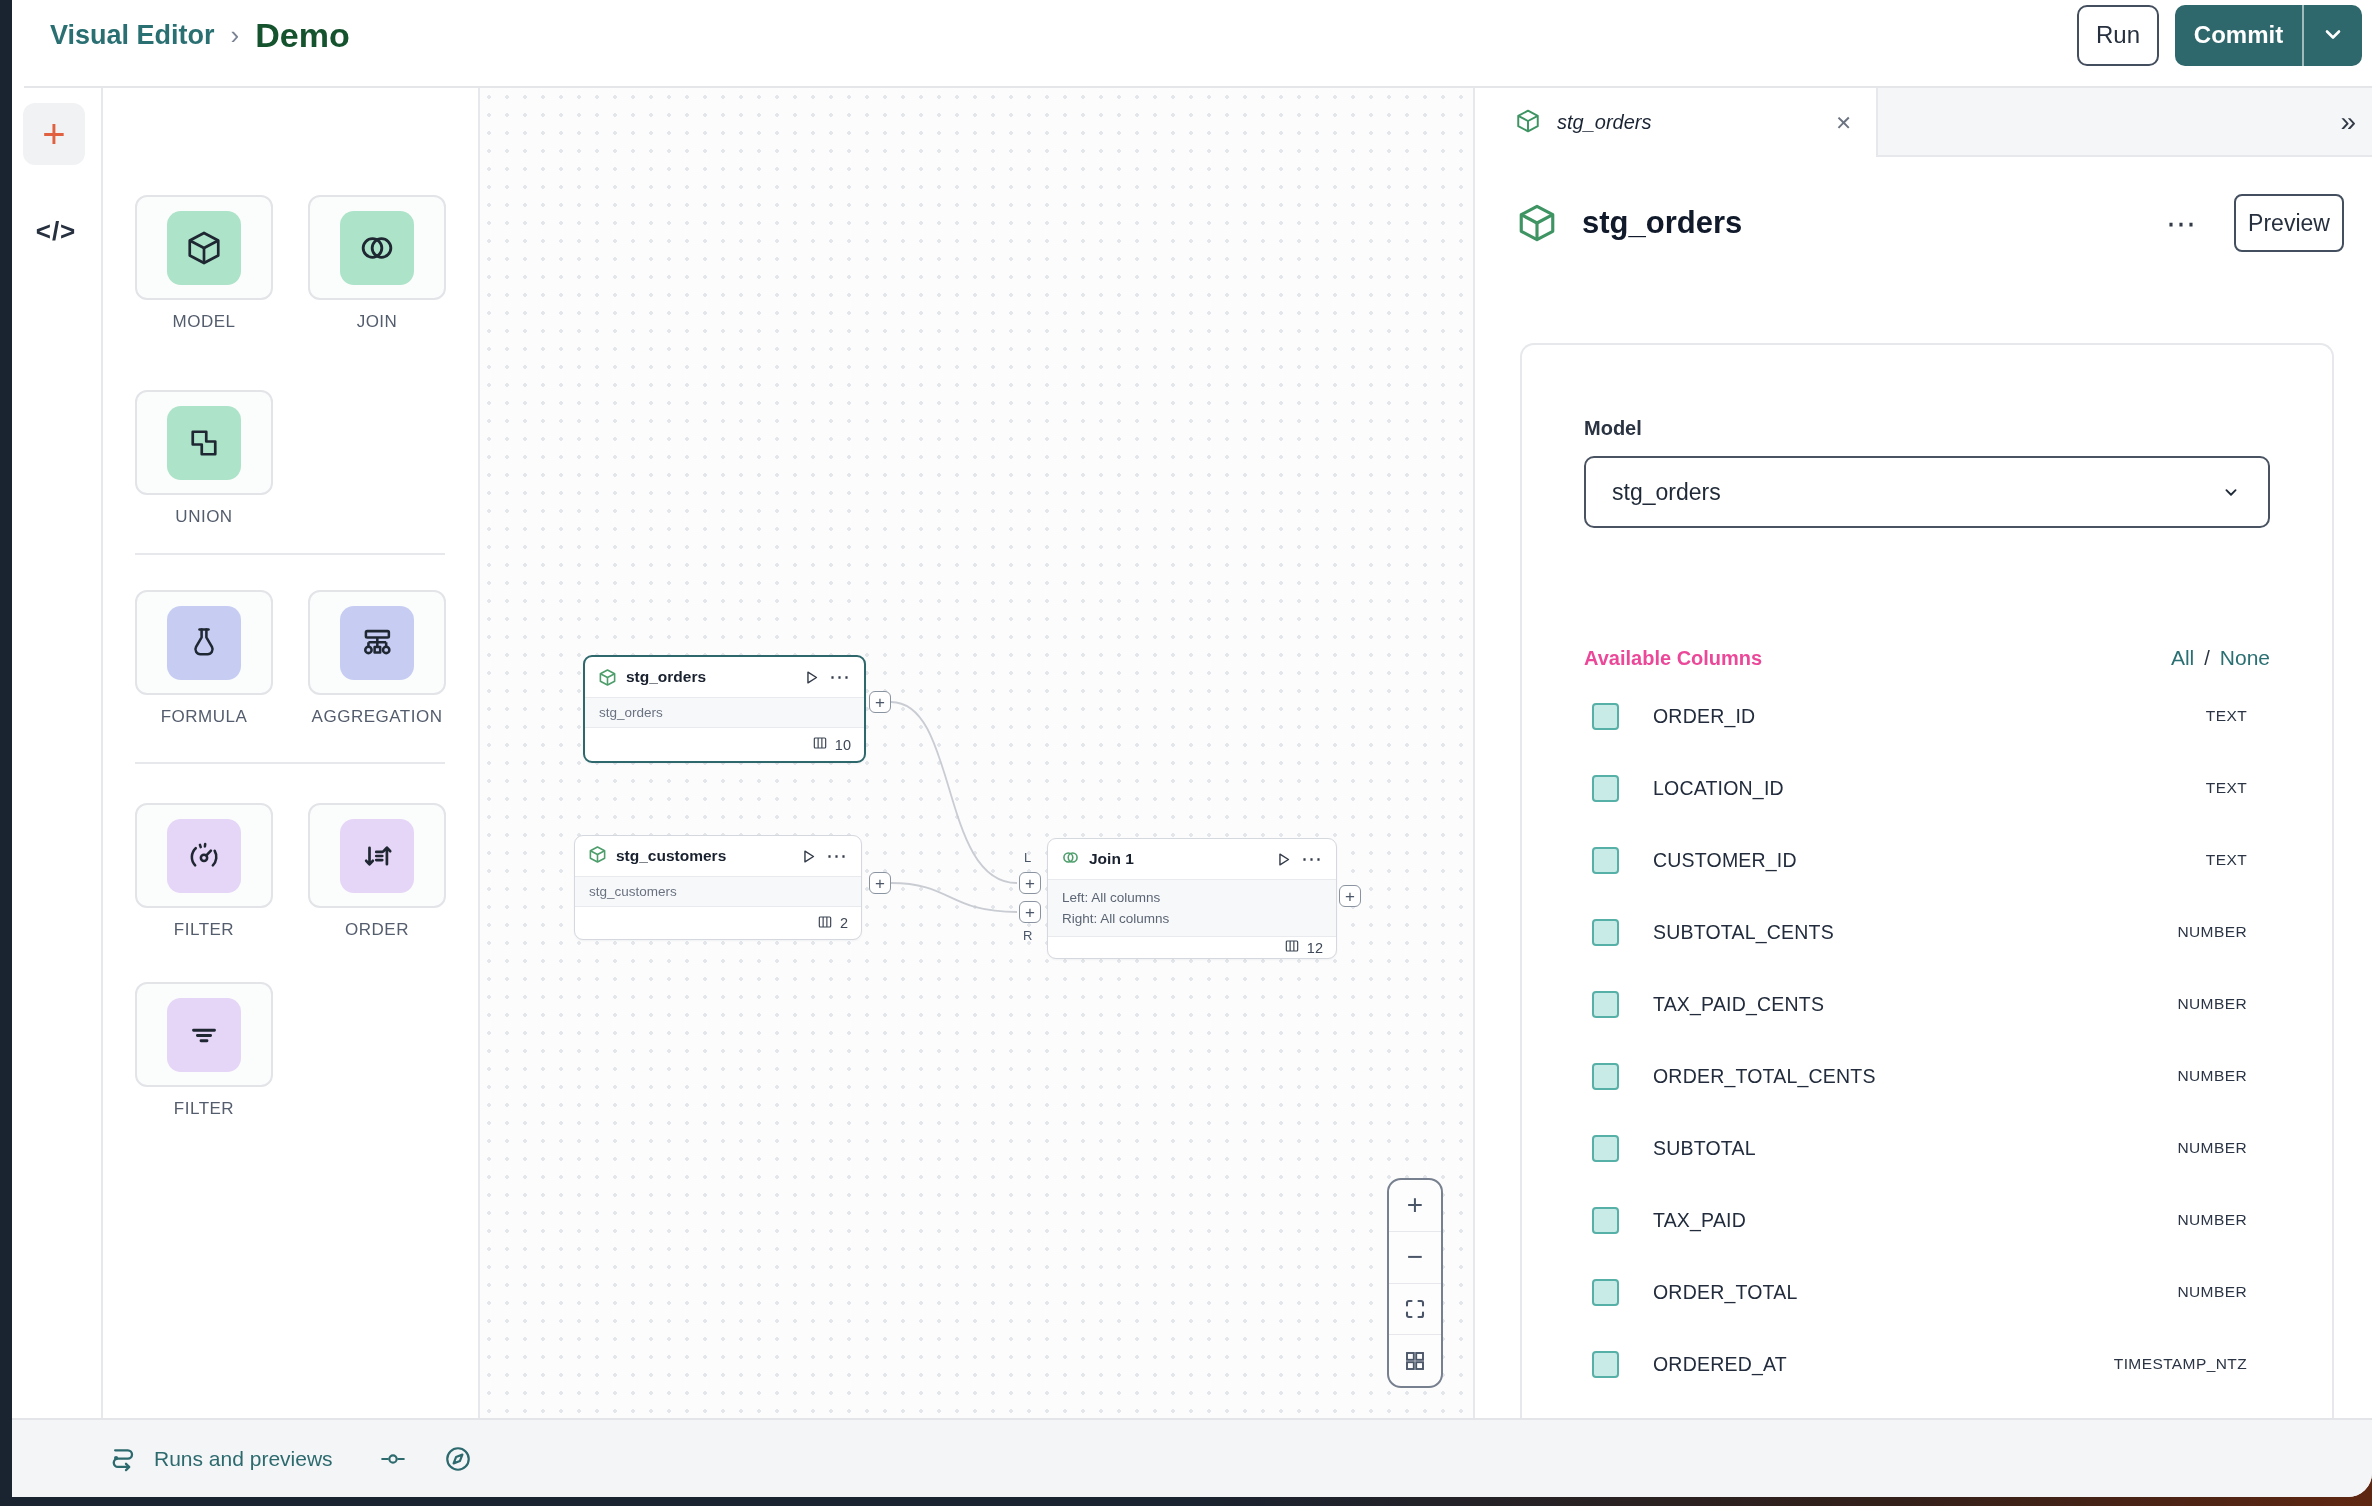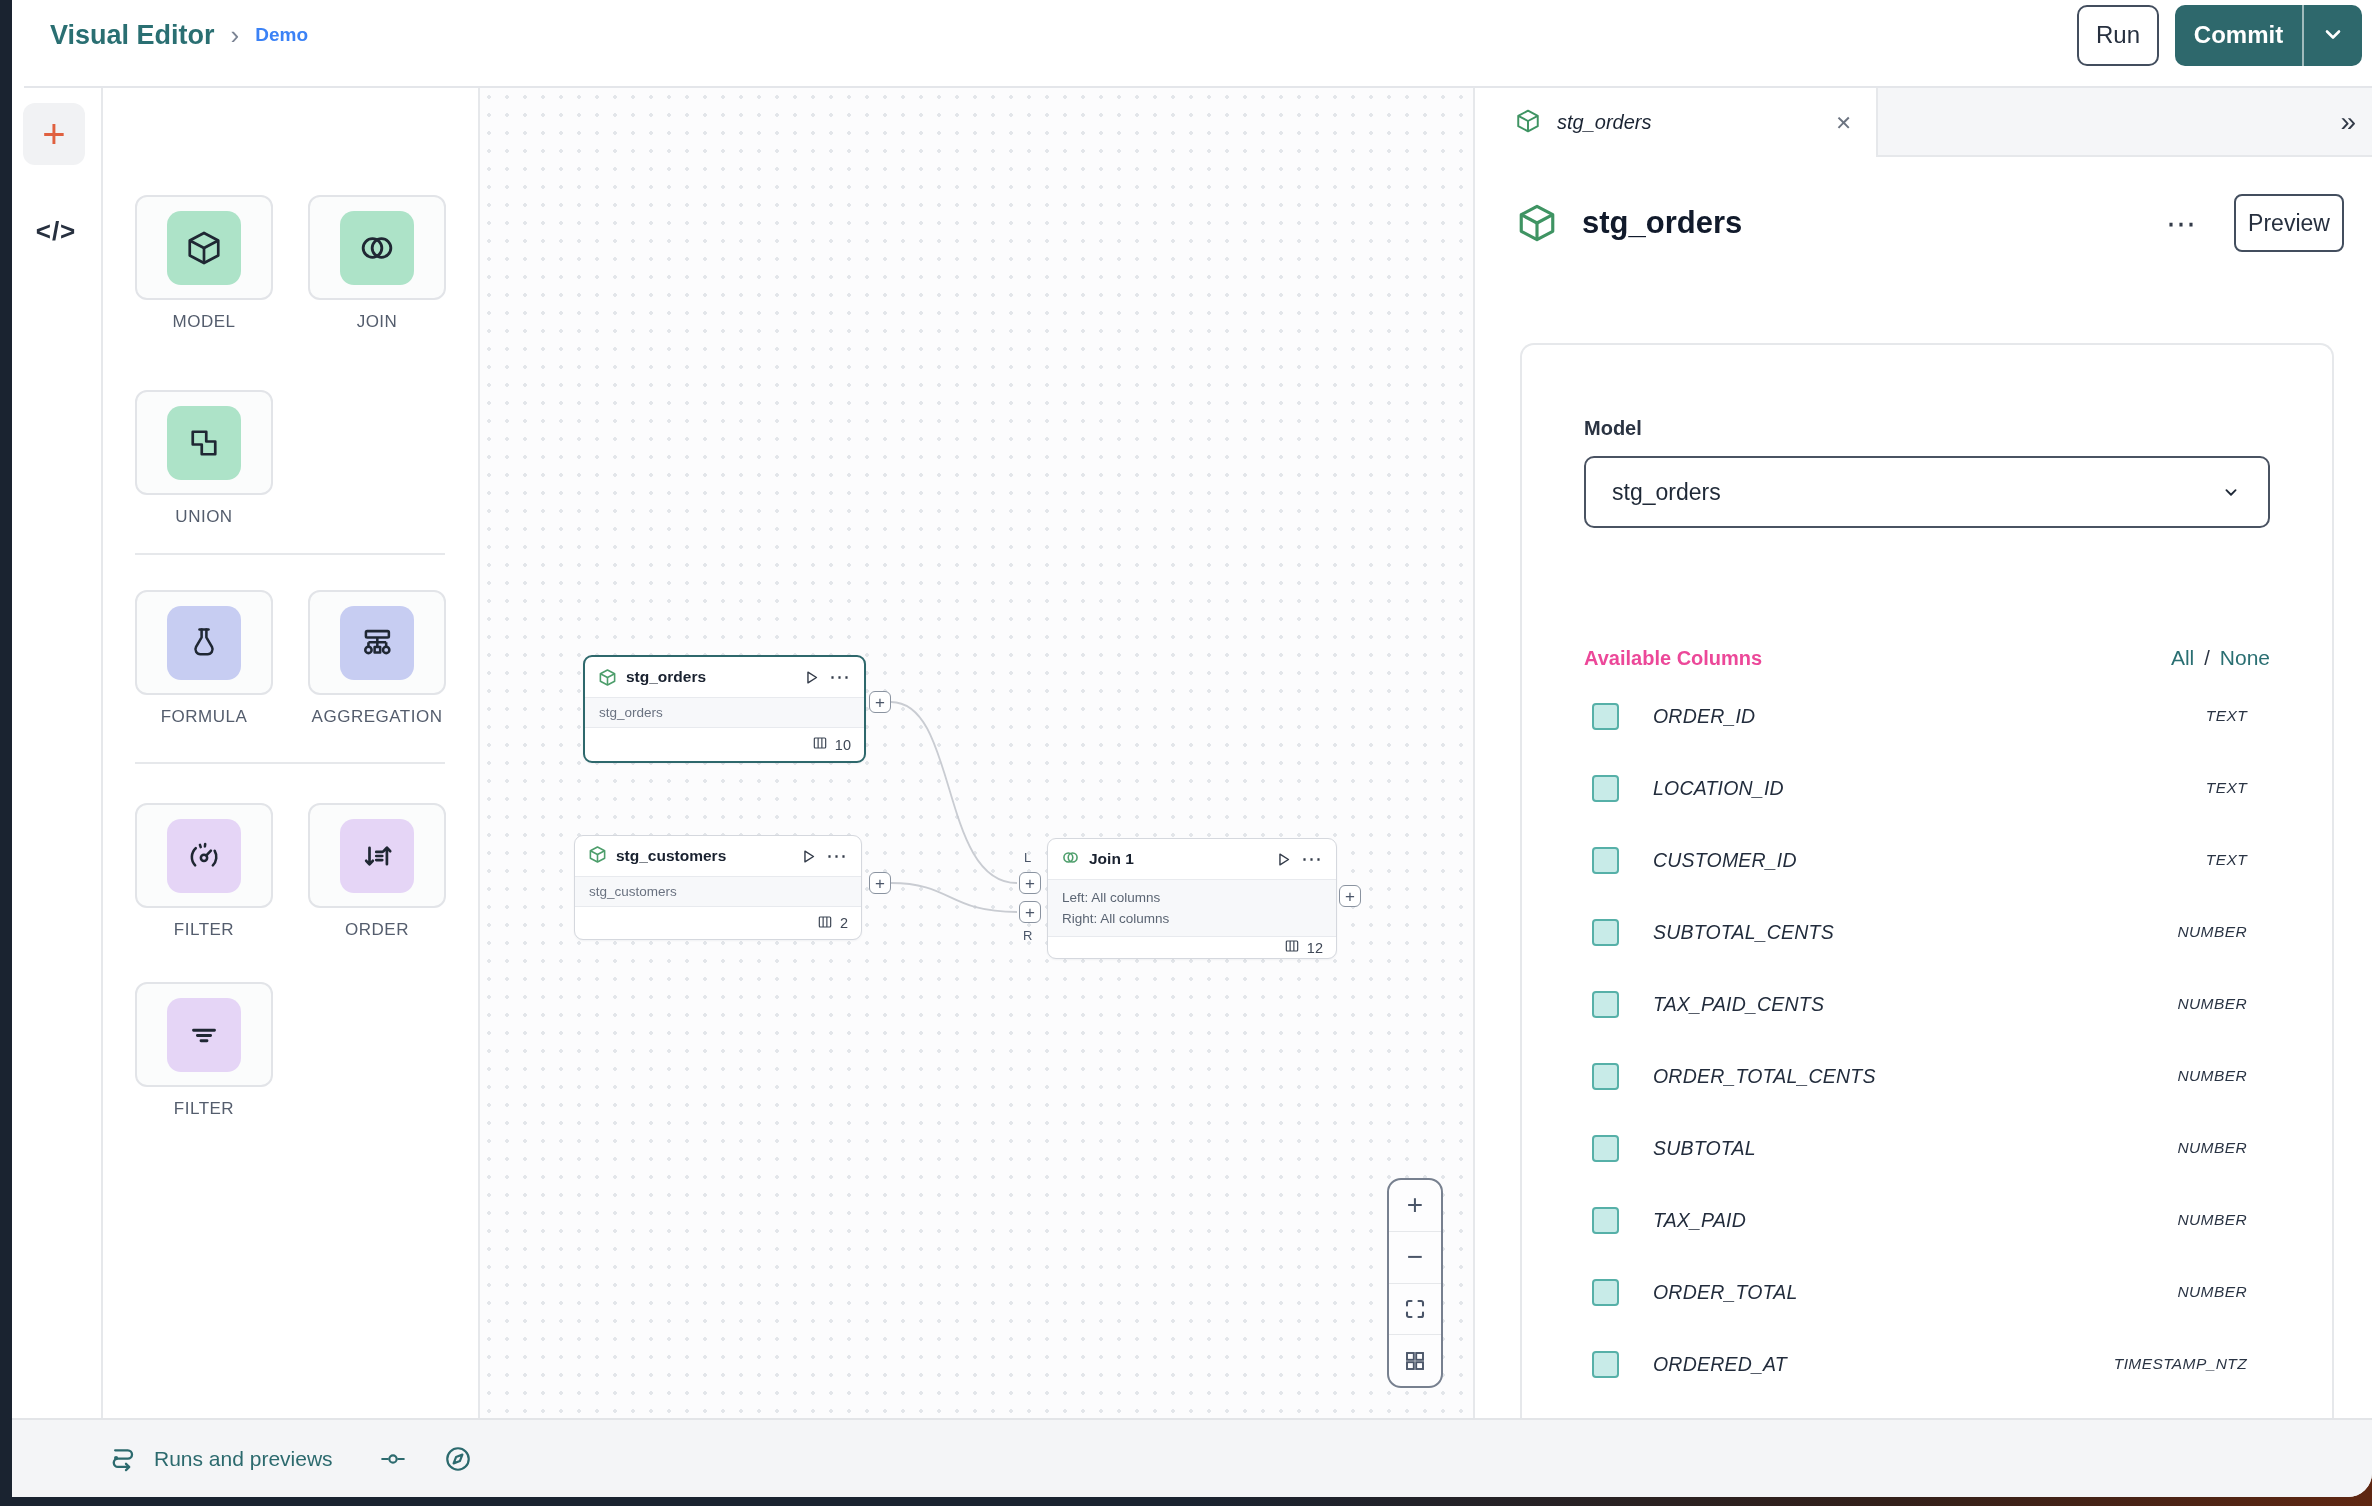"Demo" .bc-cur { color: #3b82f6 -> #14532d; font-size: 19px -> 34px }
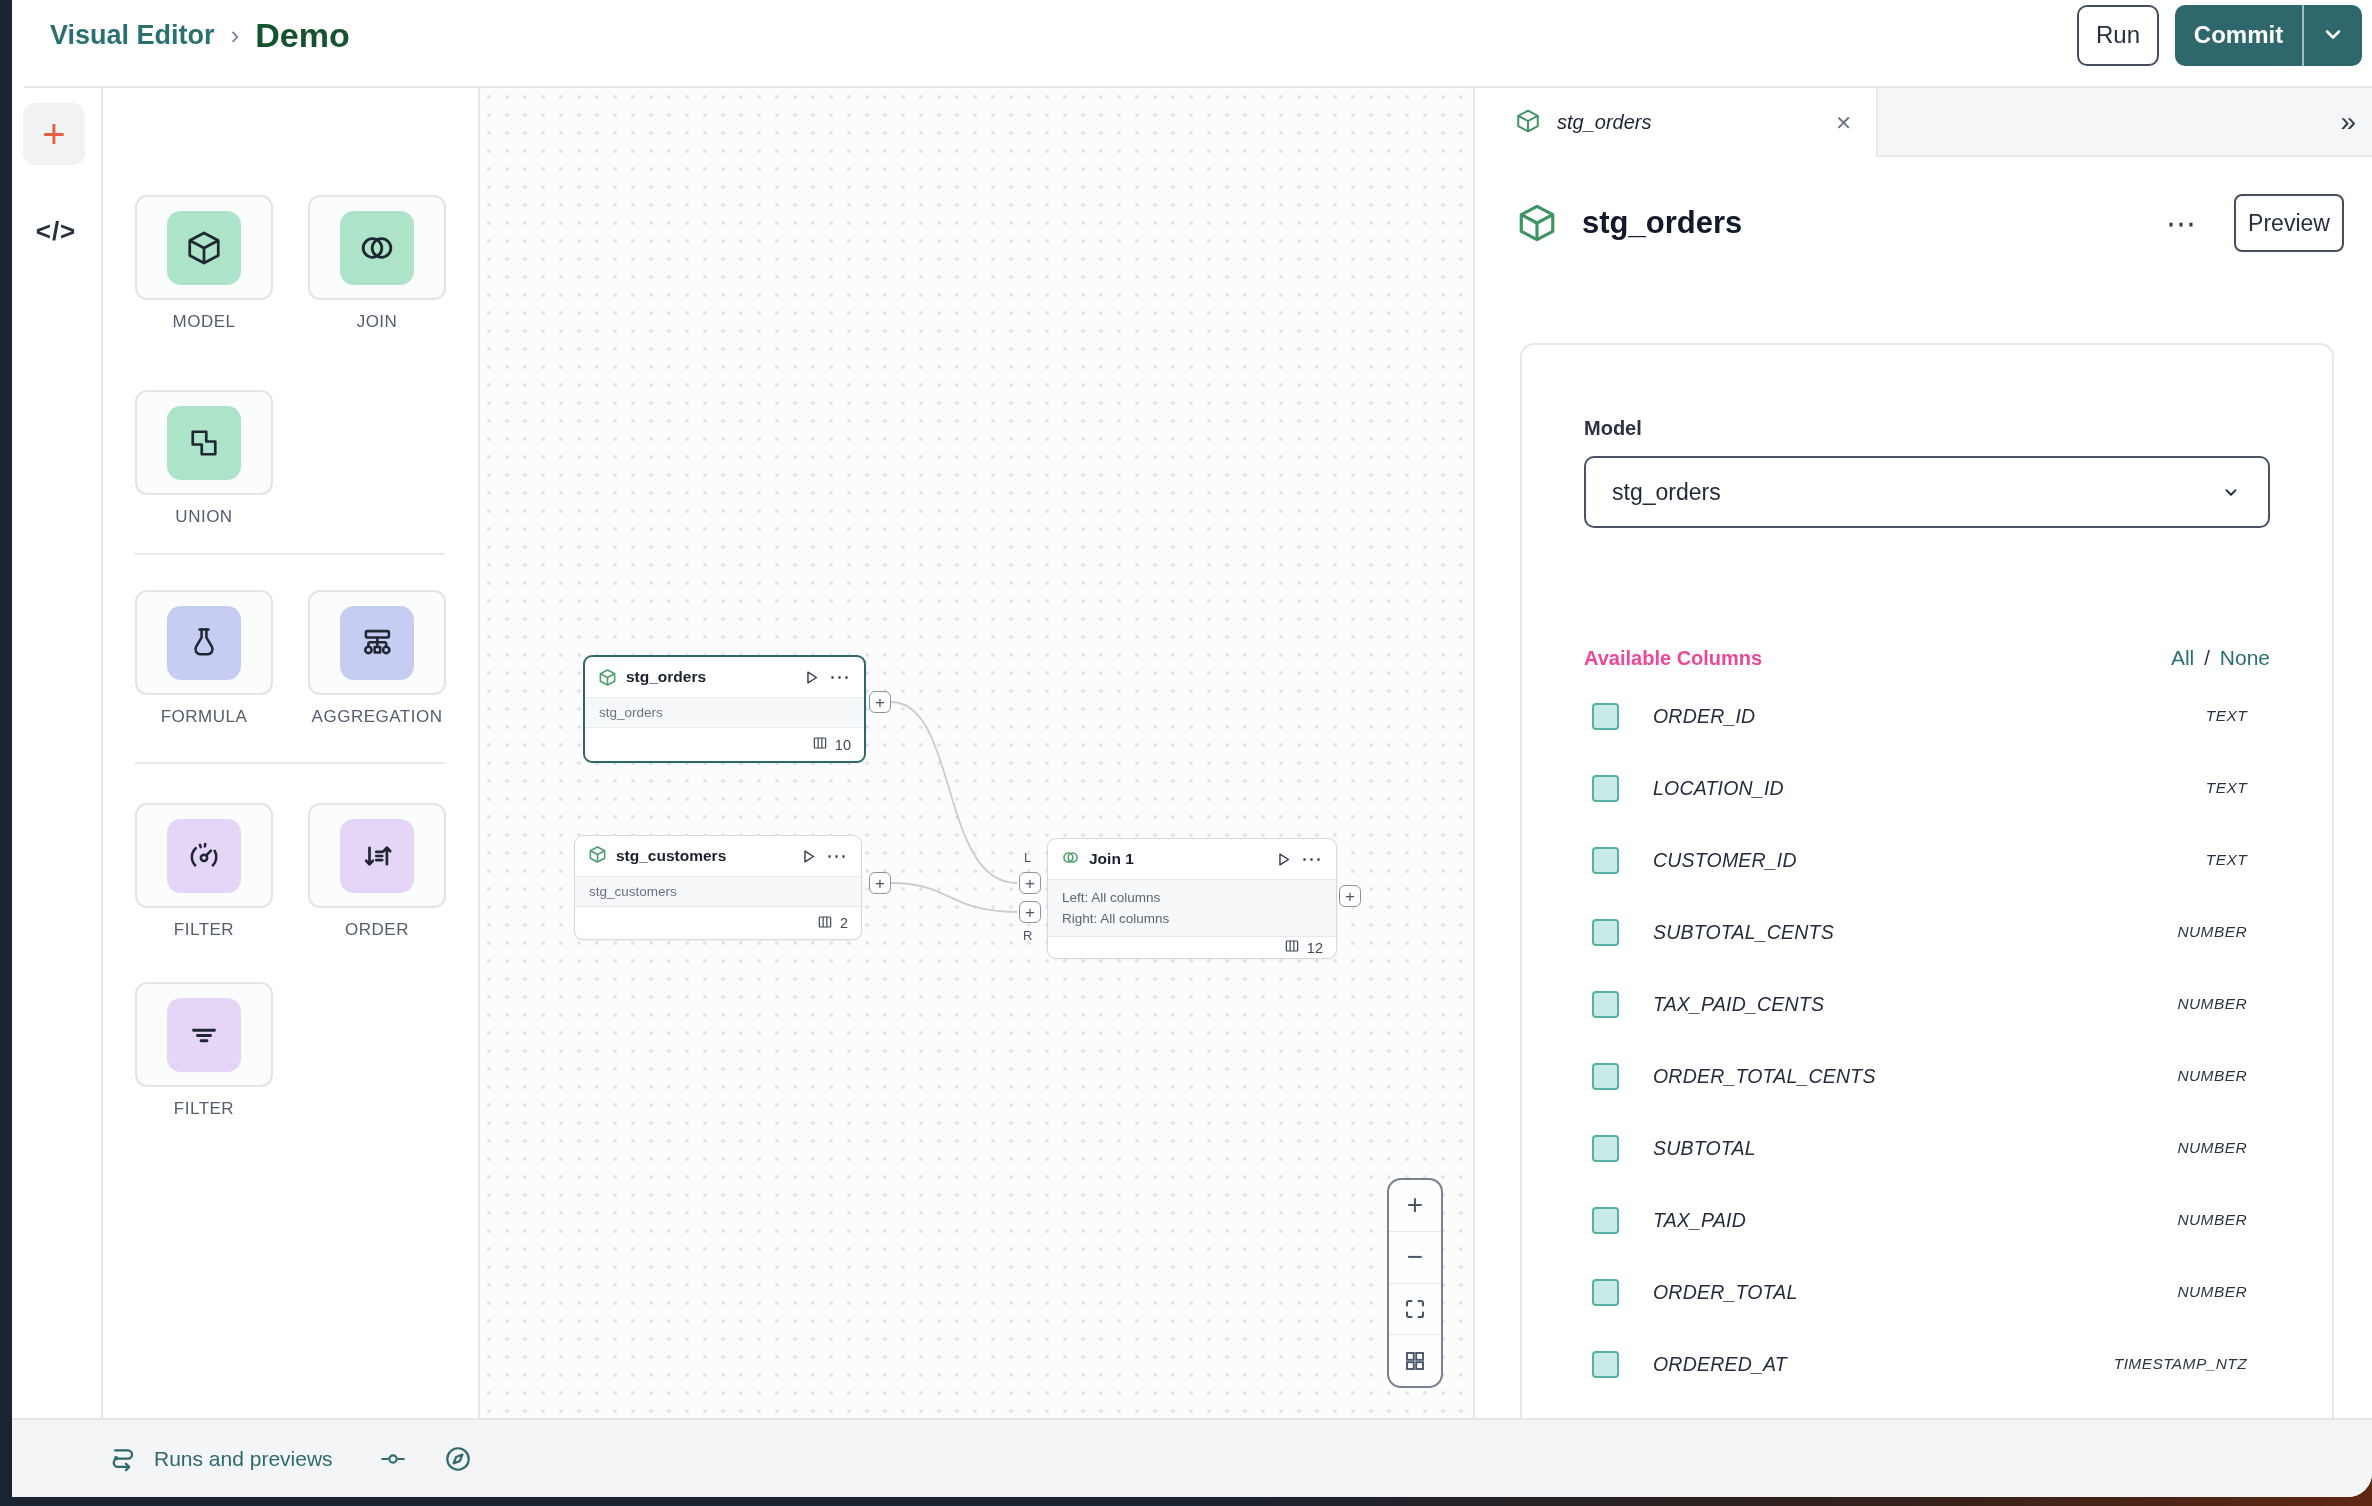"ORDER_ID" .col-row { font-style: italic -> none }
